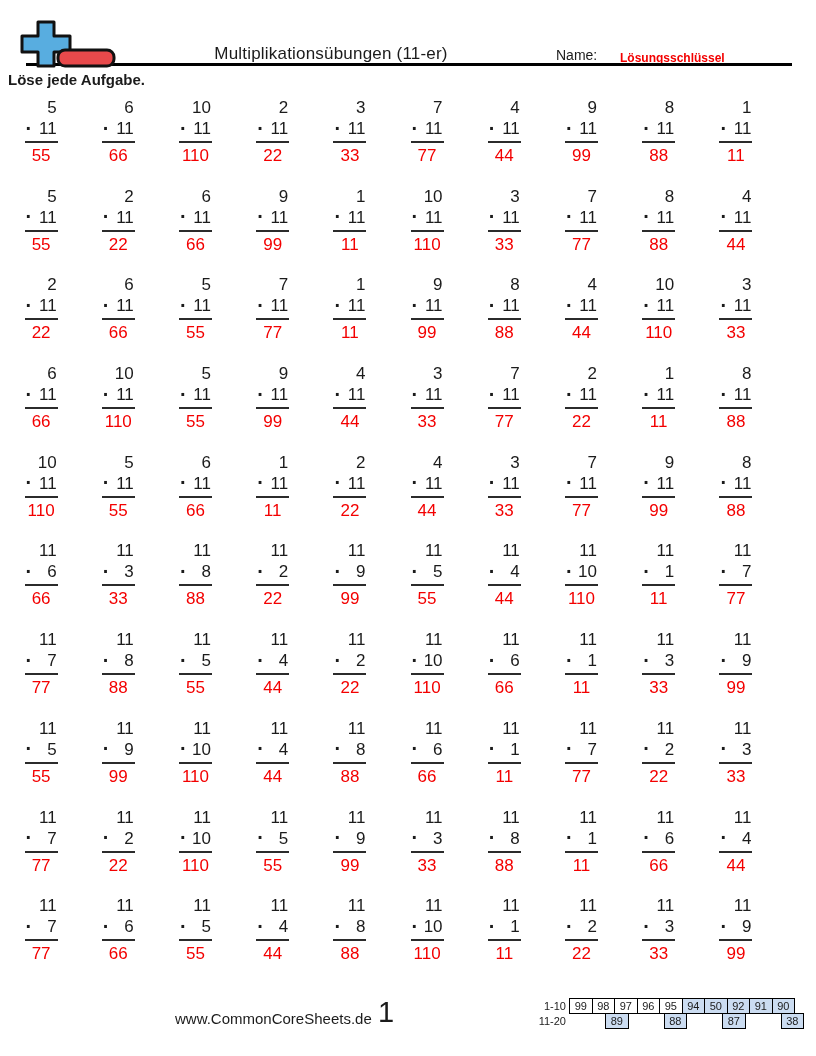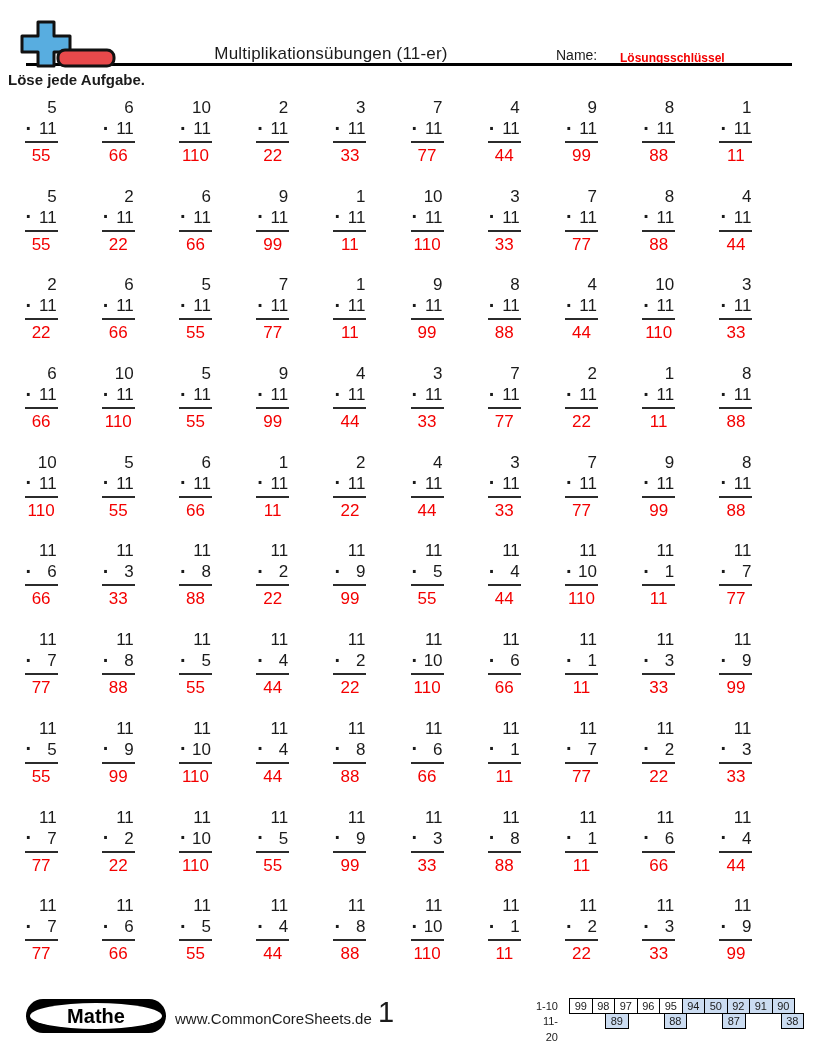"Mathe" div.pill { html: <div> <div>Mathe</div> </div> -> none }
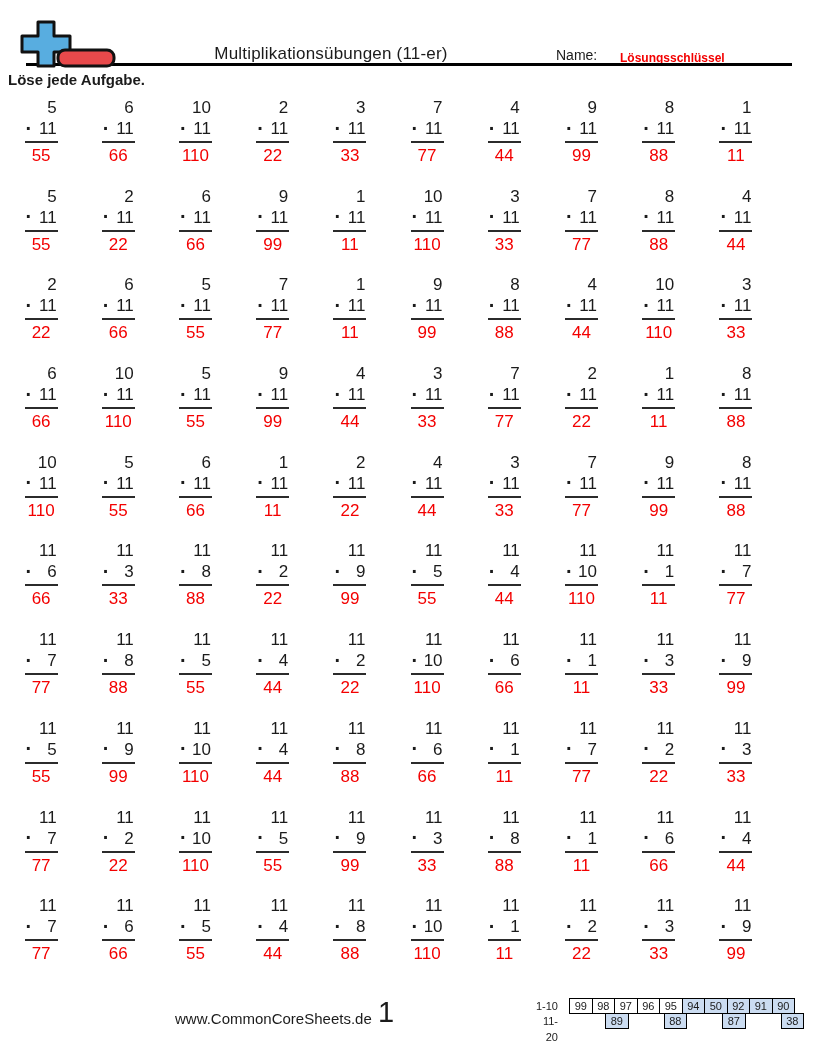"1-10" .score-label { padding-right: 12px -> 4px }
